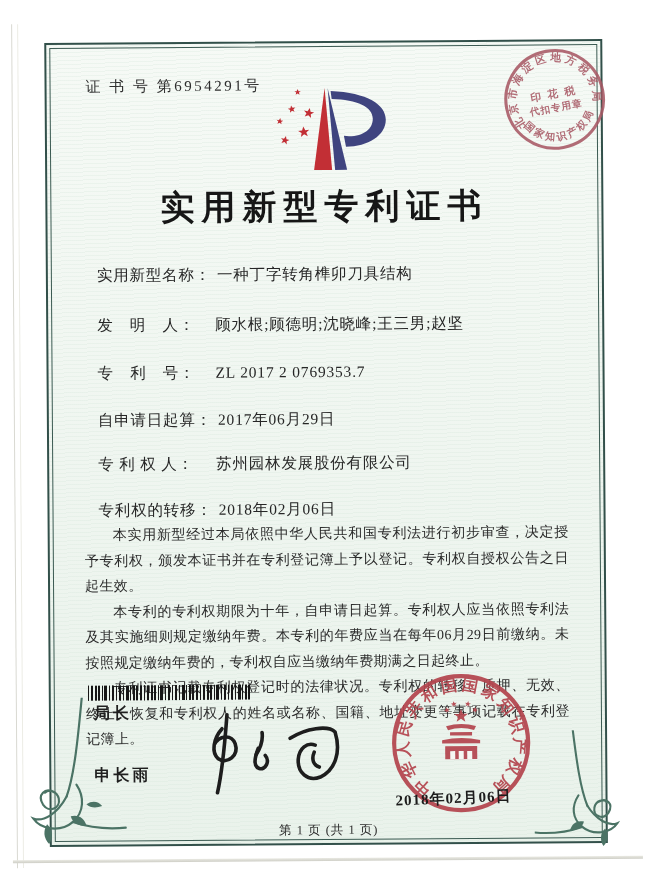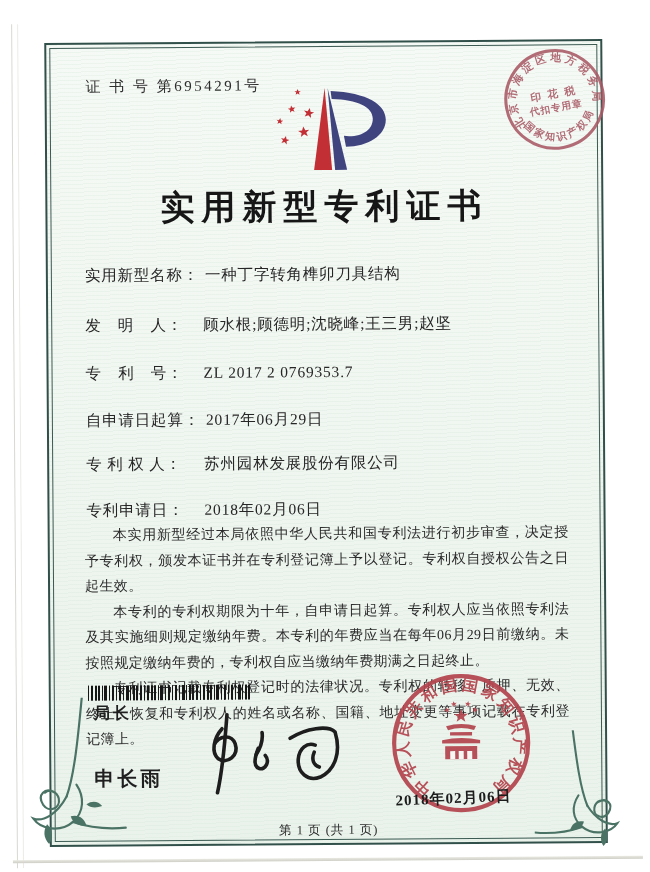"实用新型名称：" .field-row .lbl { margin-left: none -> 12px }
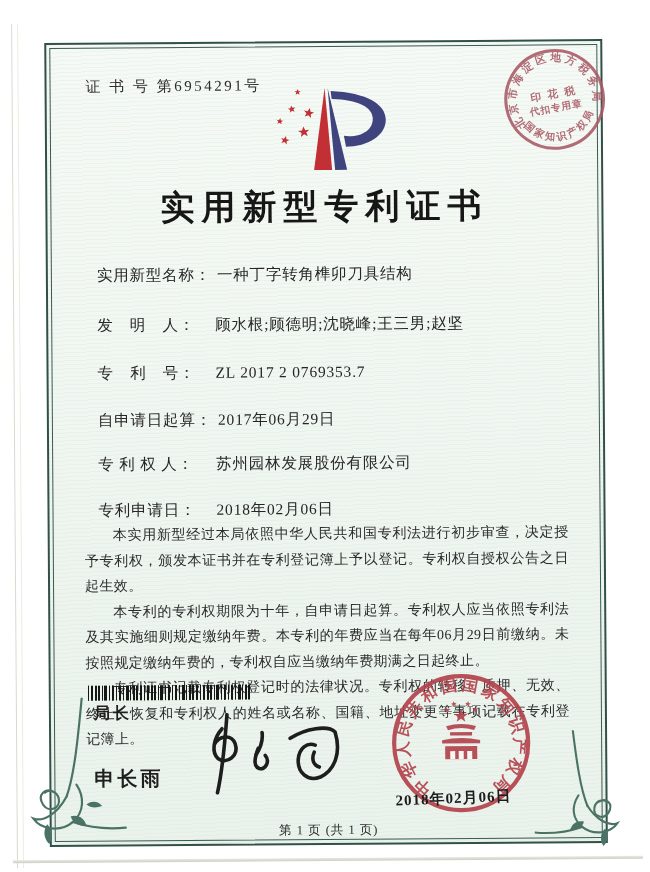"专利申请日：" span.lbl { text: 申请日 -> 权的转移 }
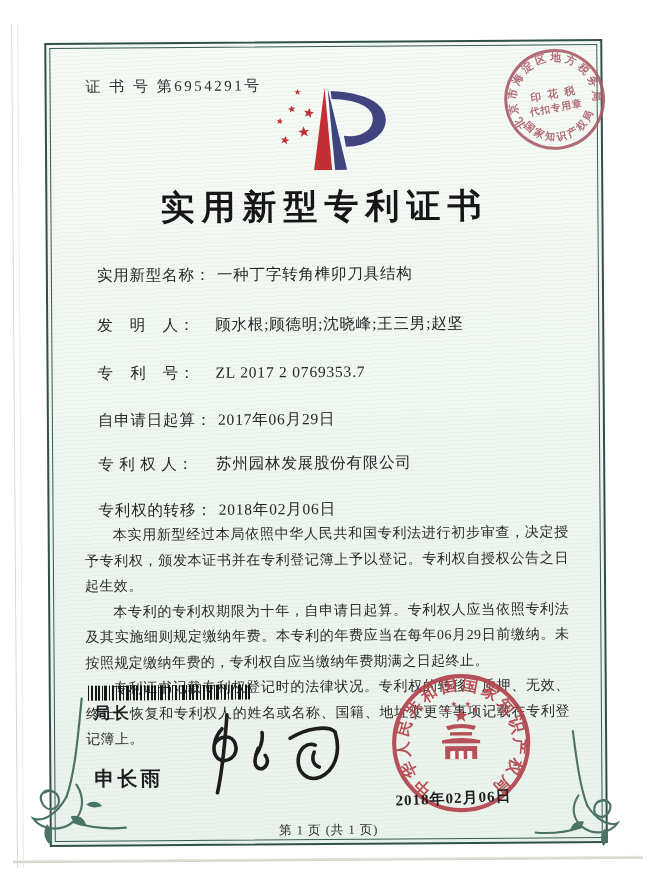"申长雨" .signoff-name { font-size: 20px -> 16px }
